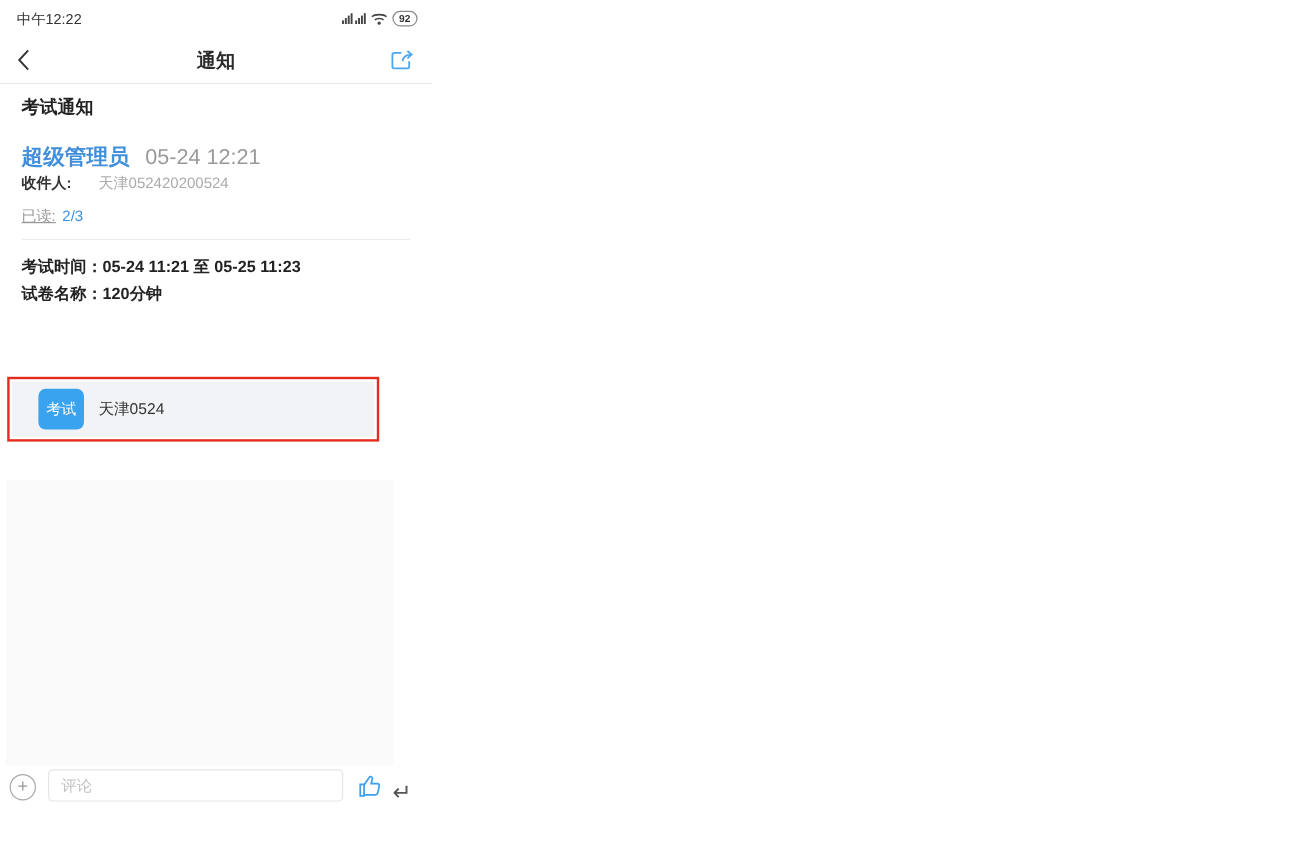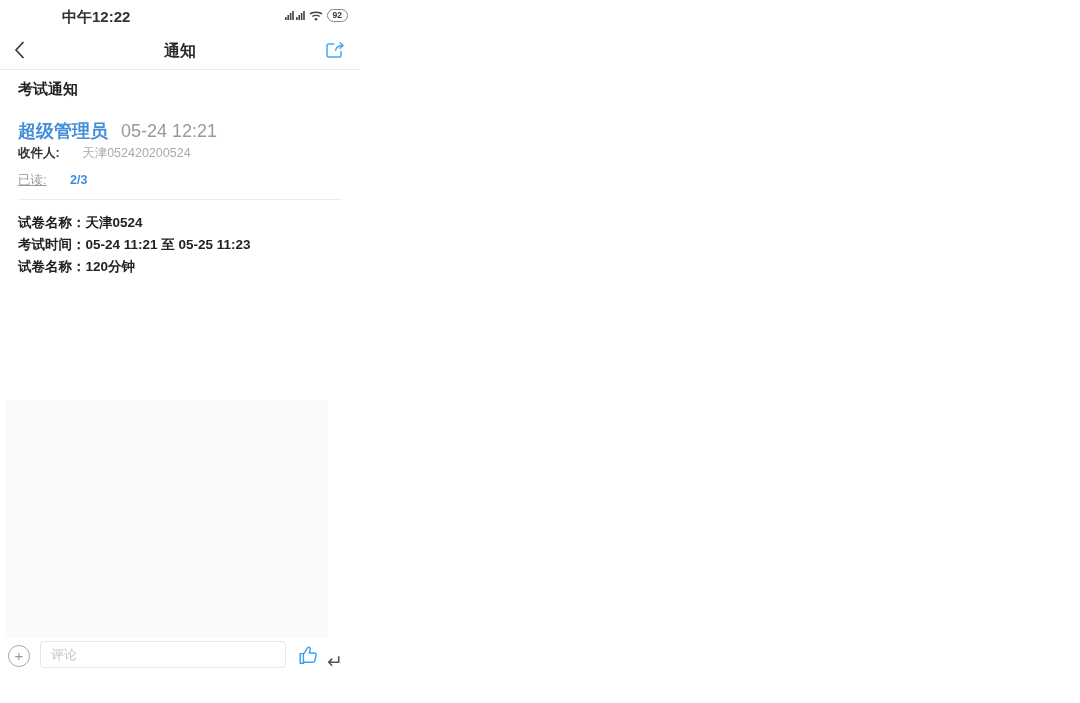"中午12:22" .sb-time { font-size: 15px -> 12px; font-weight: 700 -> 400; margin-left: 48px -> none }
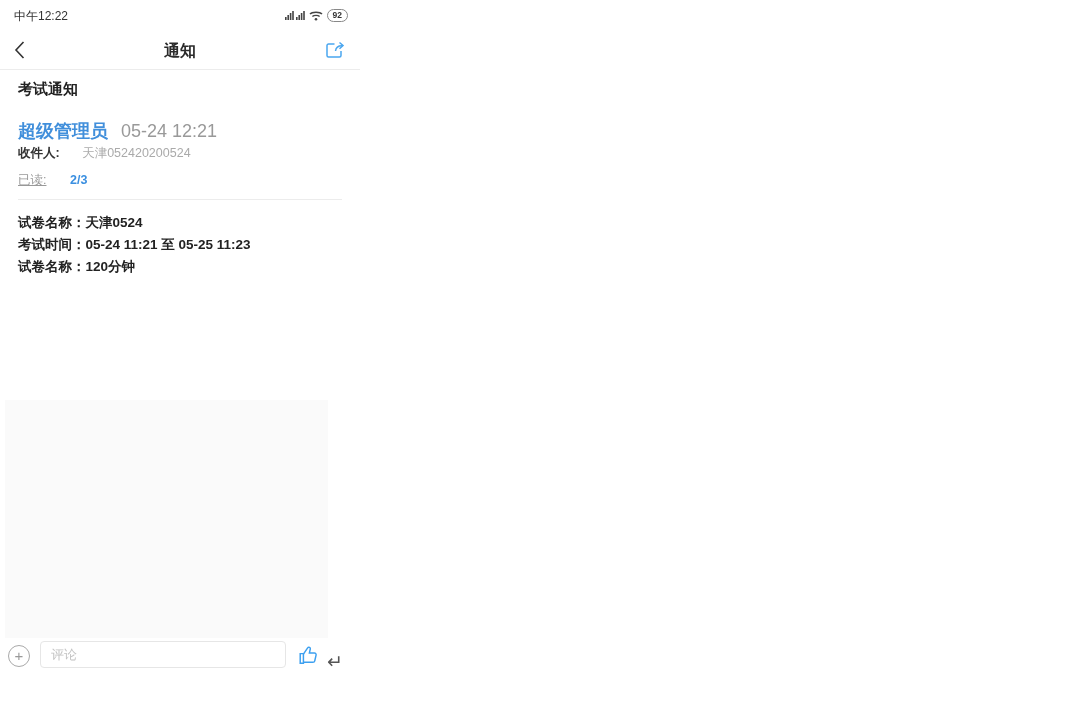"2/3" .d-readval { font-weight: 700 -> 400; margin-left: 20px -> 2px }
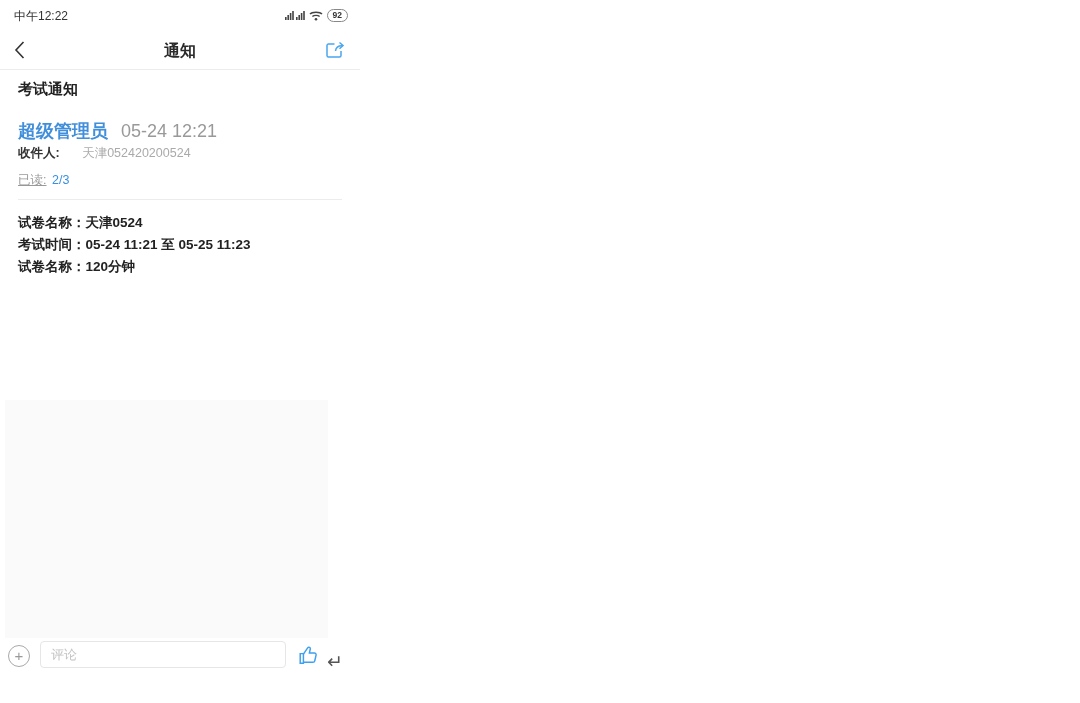"试卷名称：天津0524" div { html: <div>试卷名称：天津0524</div> -> none }
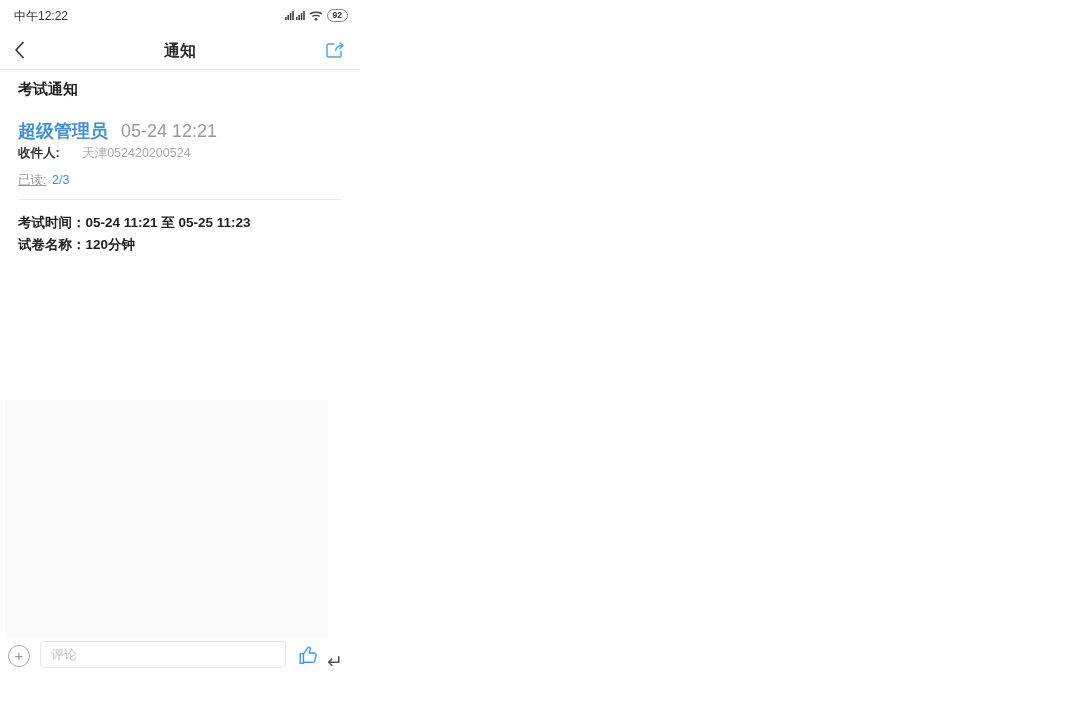"考试" div.exam-box { html: none -> <div> <div> <span>考试</span> <span>天津0524</span> </div> </div> }
